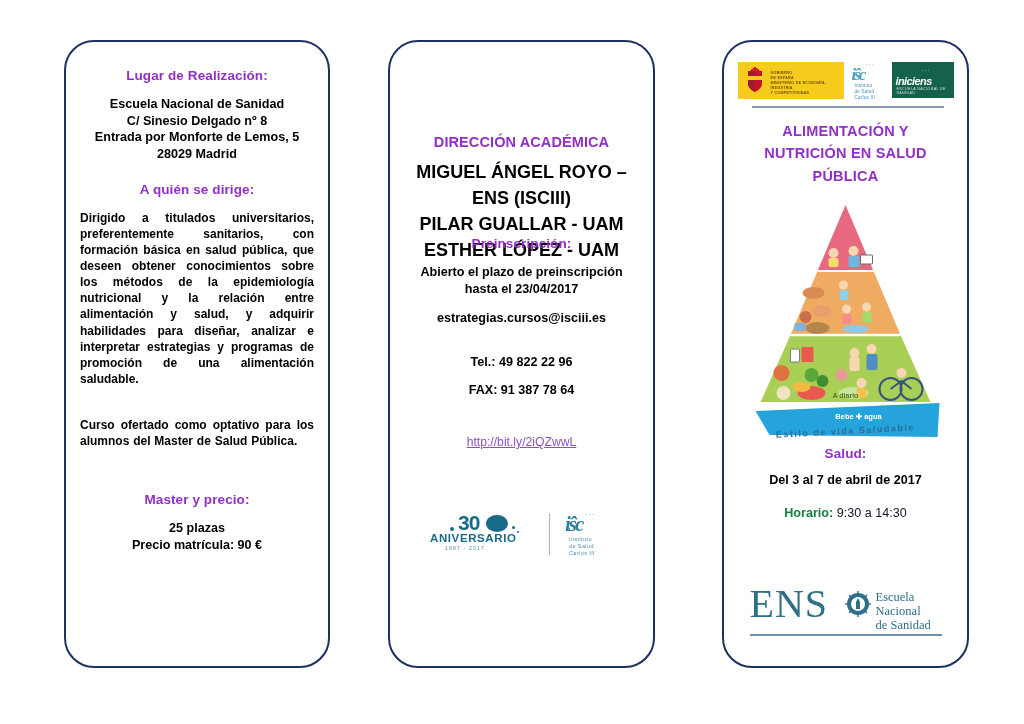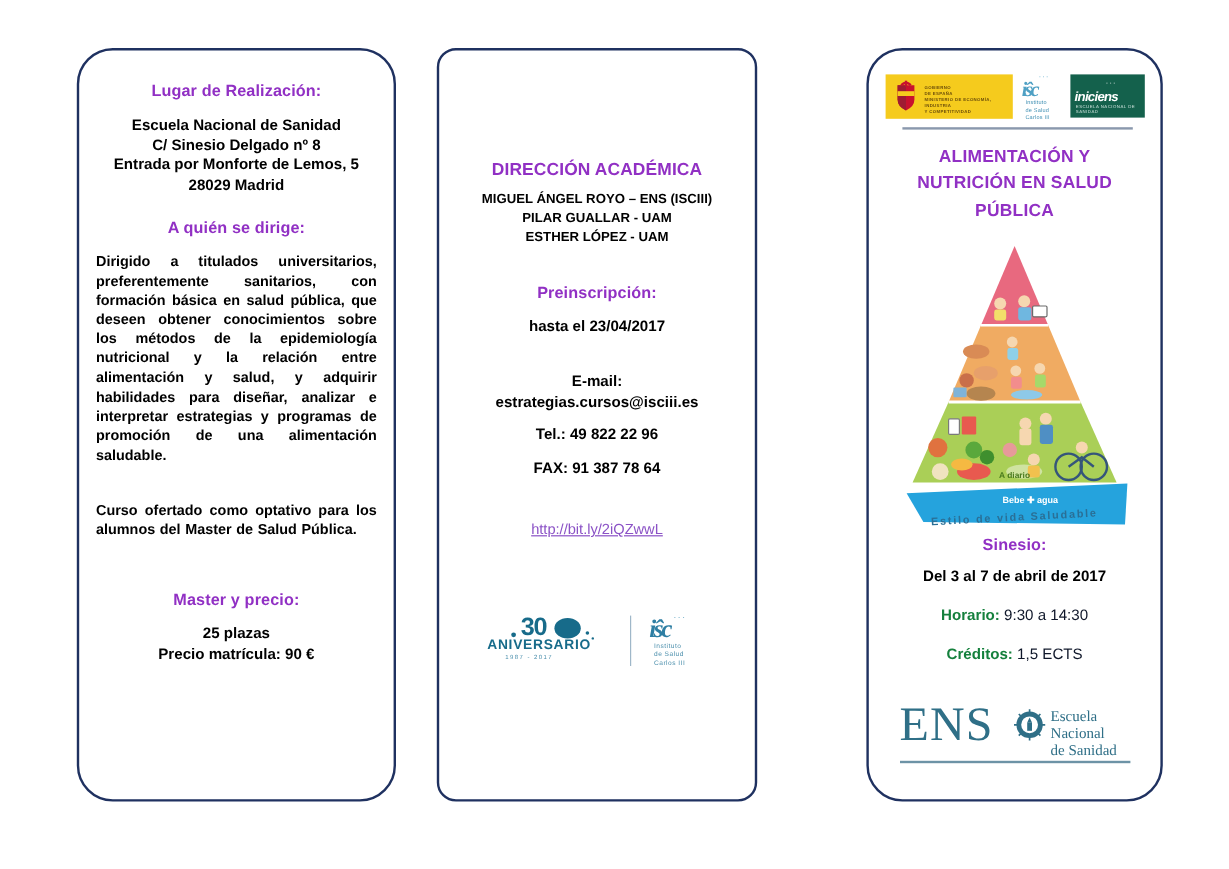"DIRECCIÓN ACADÉMICA" #panel-mid { border-radius: 16px -> none; left: 364px -> 388px }
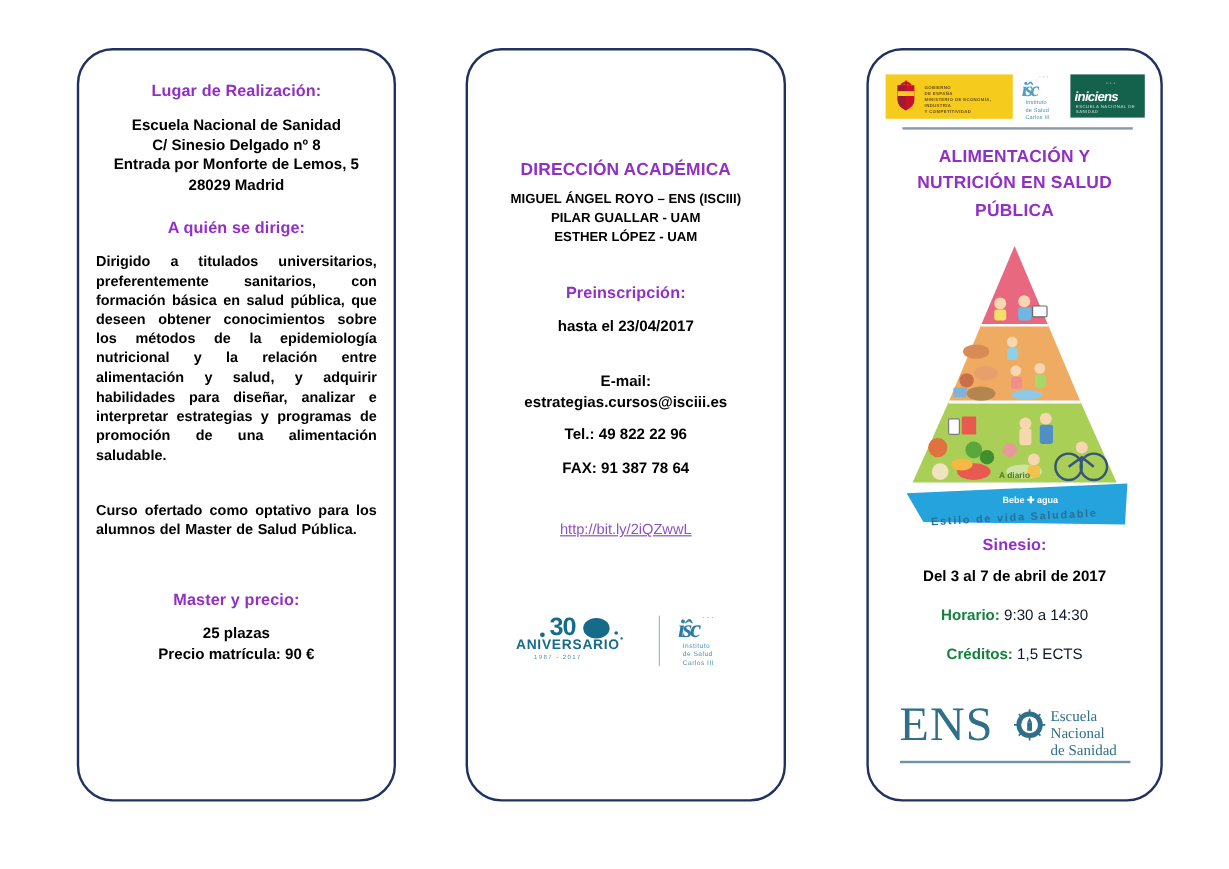"MIGUEL ÁNGEL ROYO – ENS" #mp-dir-b { font-size: 11px -> 18px }
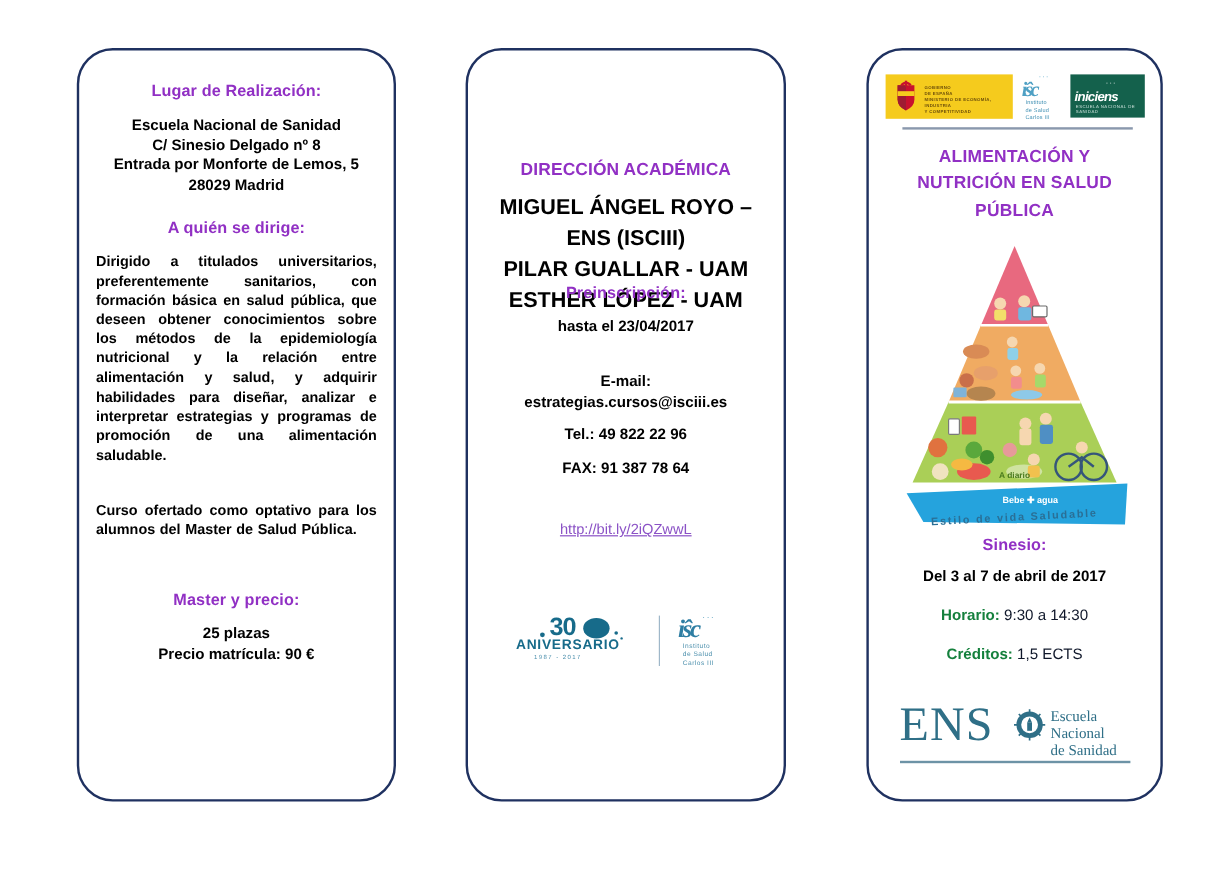"Abierto el plazo de preinscripción" div { html: none -> <div>Abierto el plazo de preinscripción</div> }
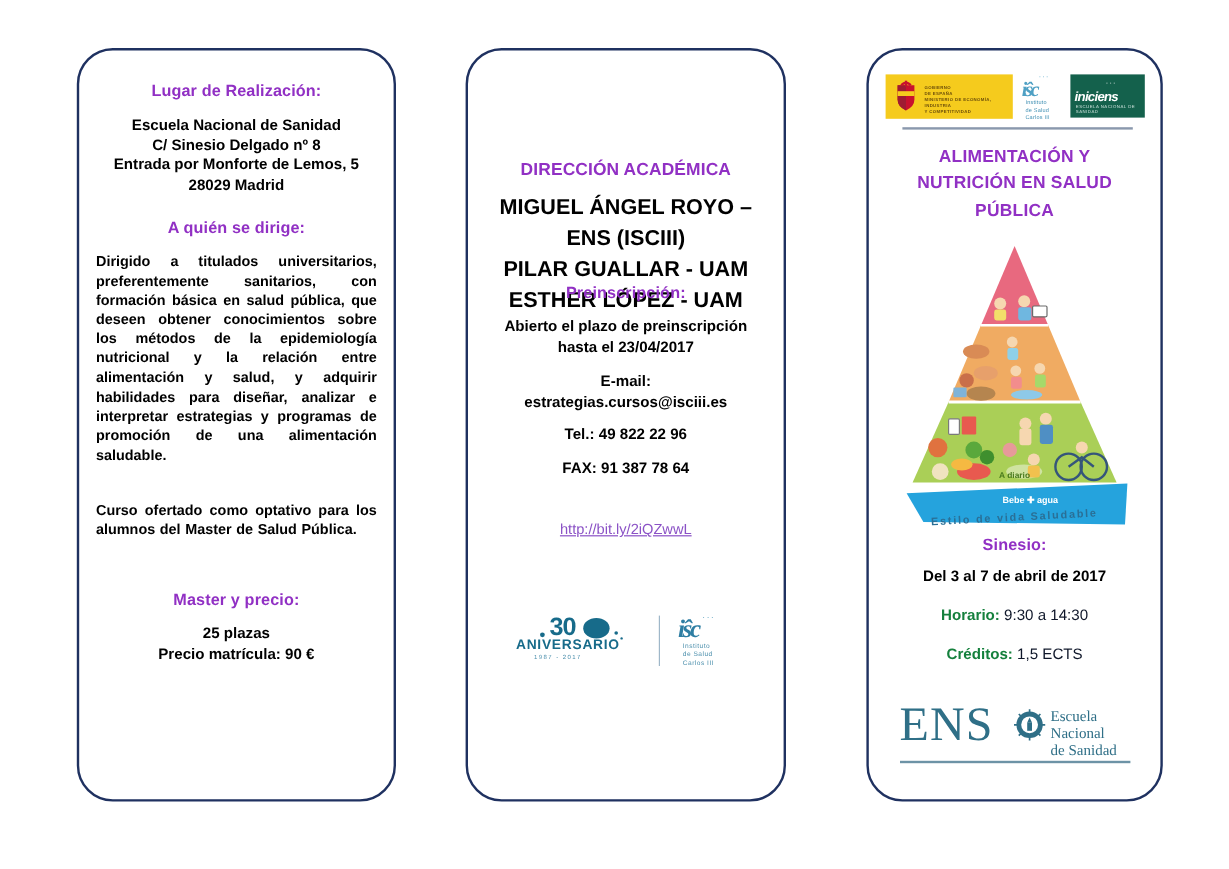"E-mail:" div { html: <div>E-mail:</div> -> none }
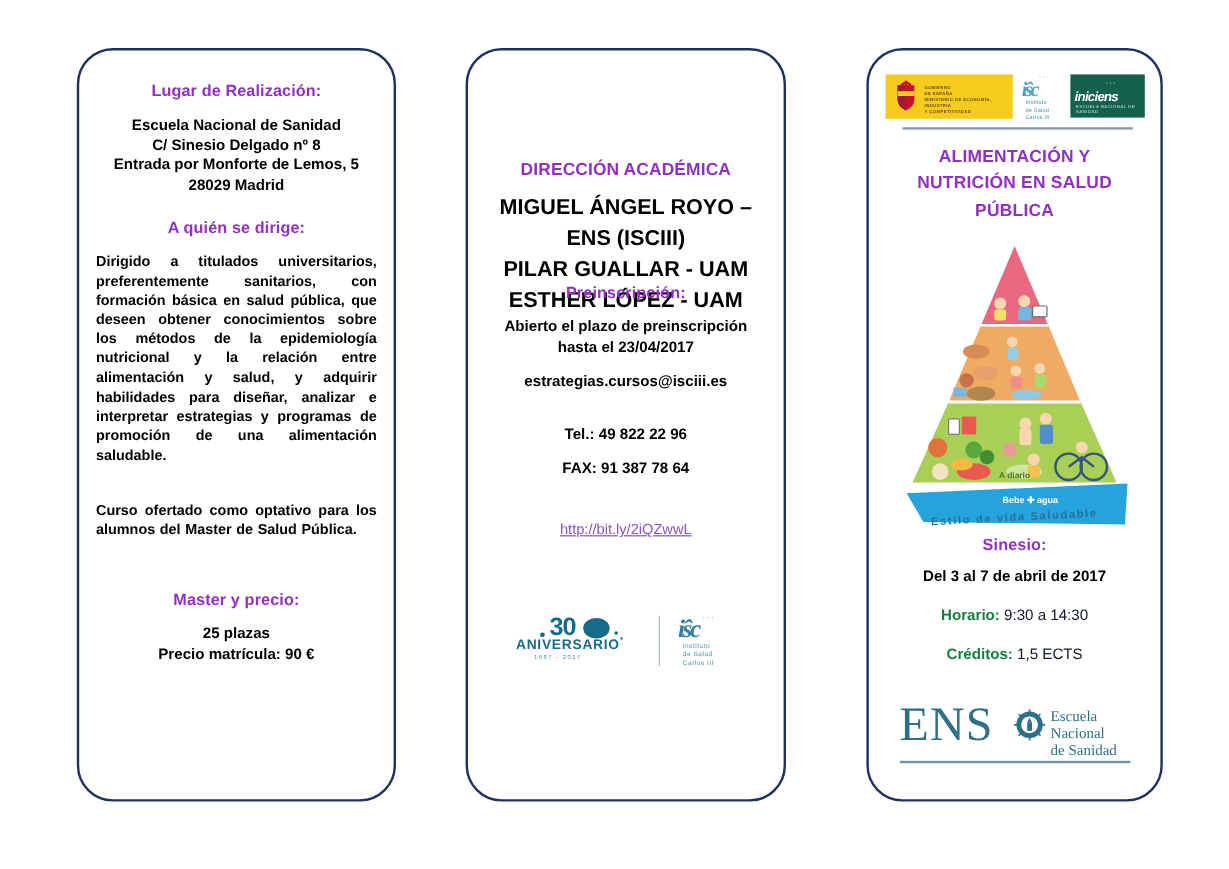"Sinesio:" div.heading { text: Sinesio -> Salud }
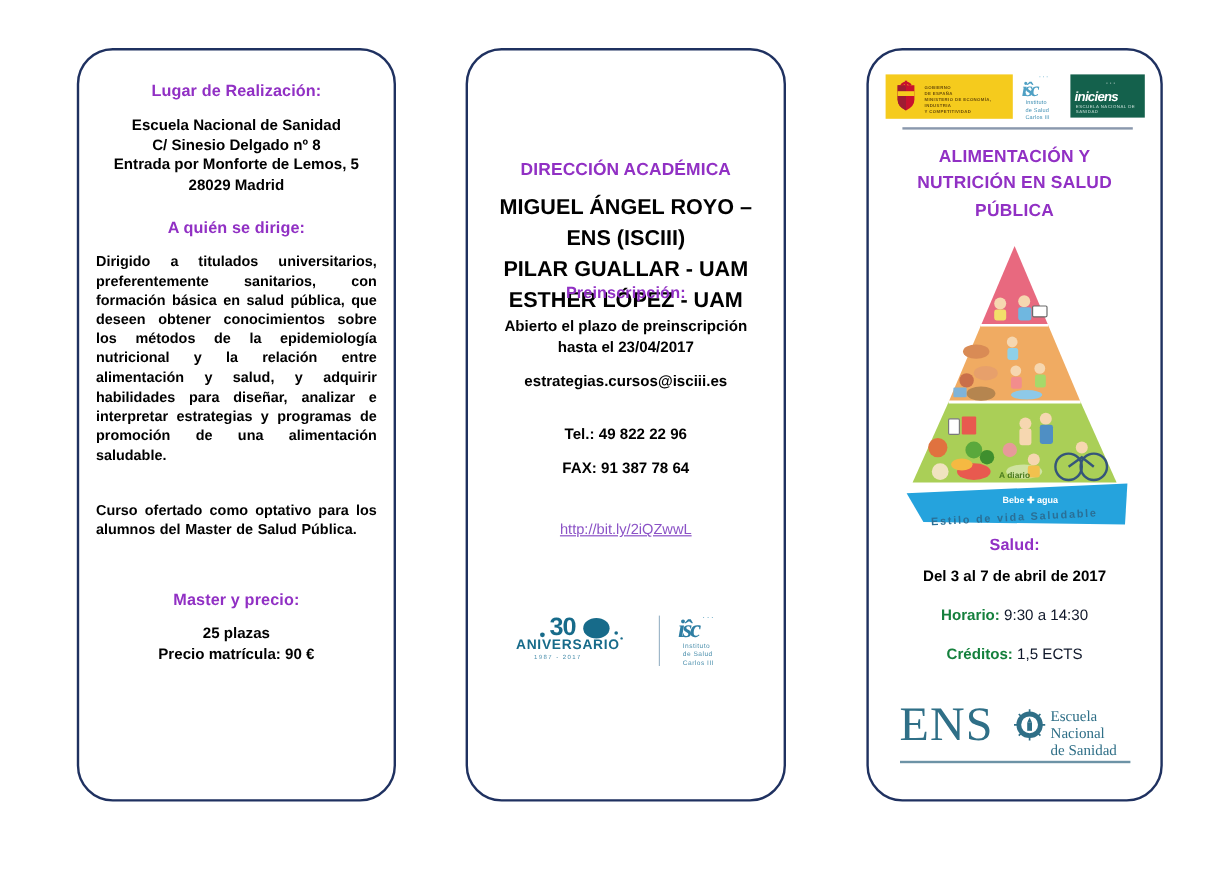"Créditos: 1,5 ECTS" div.kv { html: <div> <span>Créditos:</span> <span>1,5 ECTS</span> </div> -> none }
